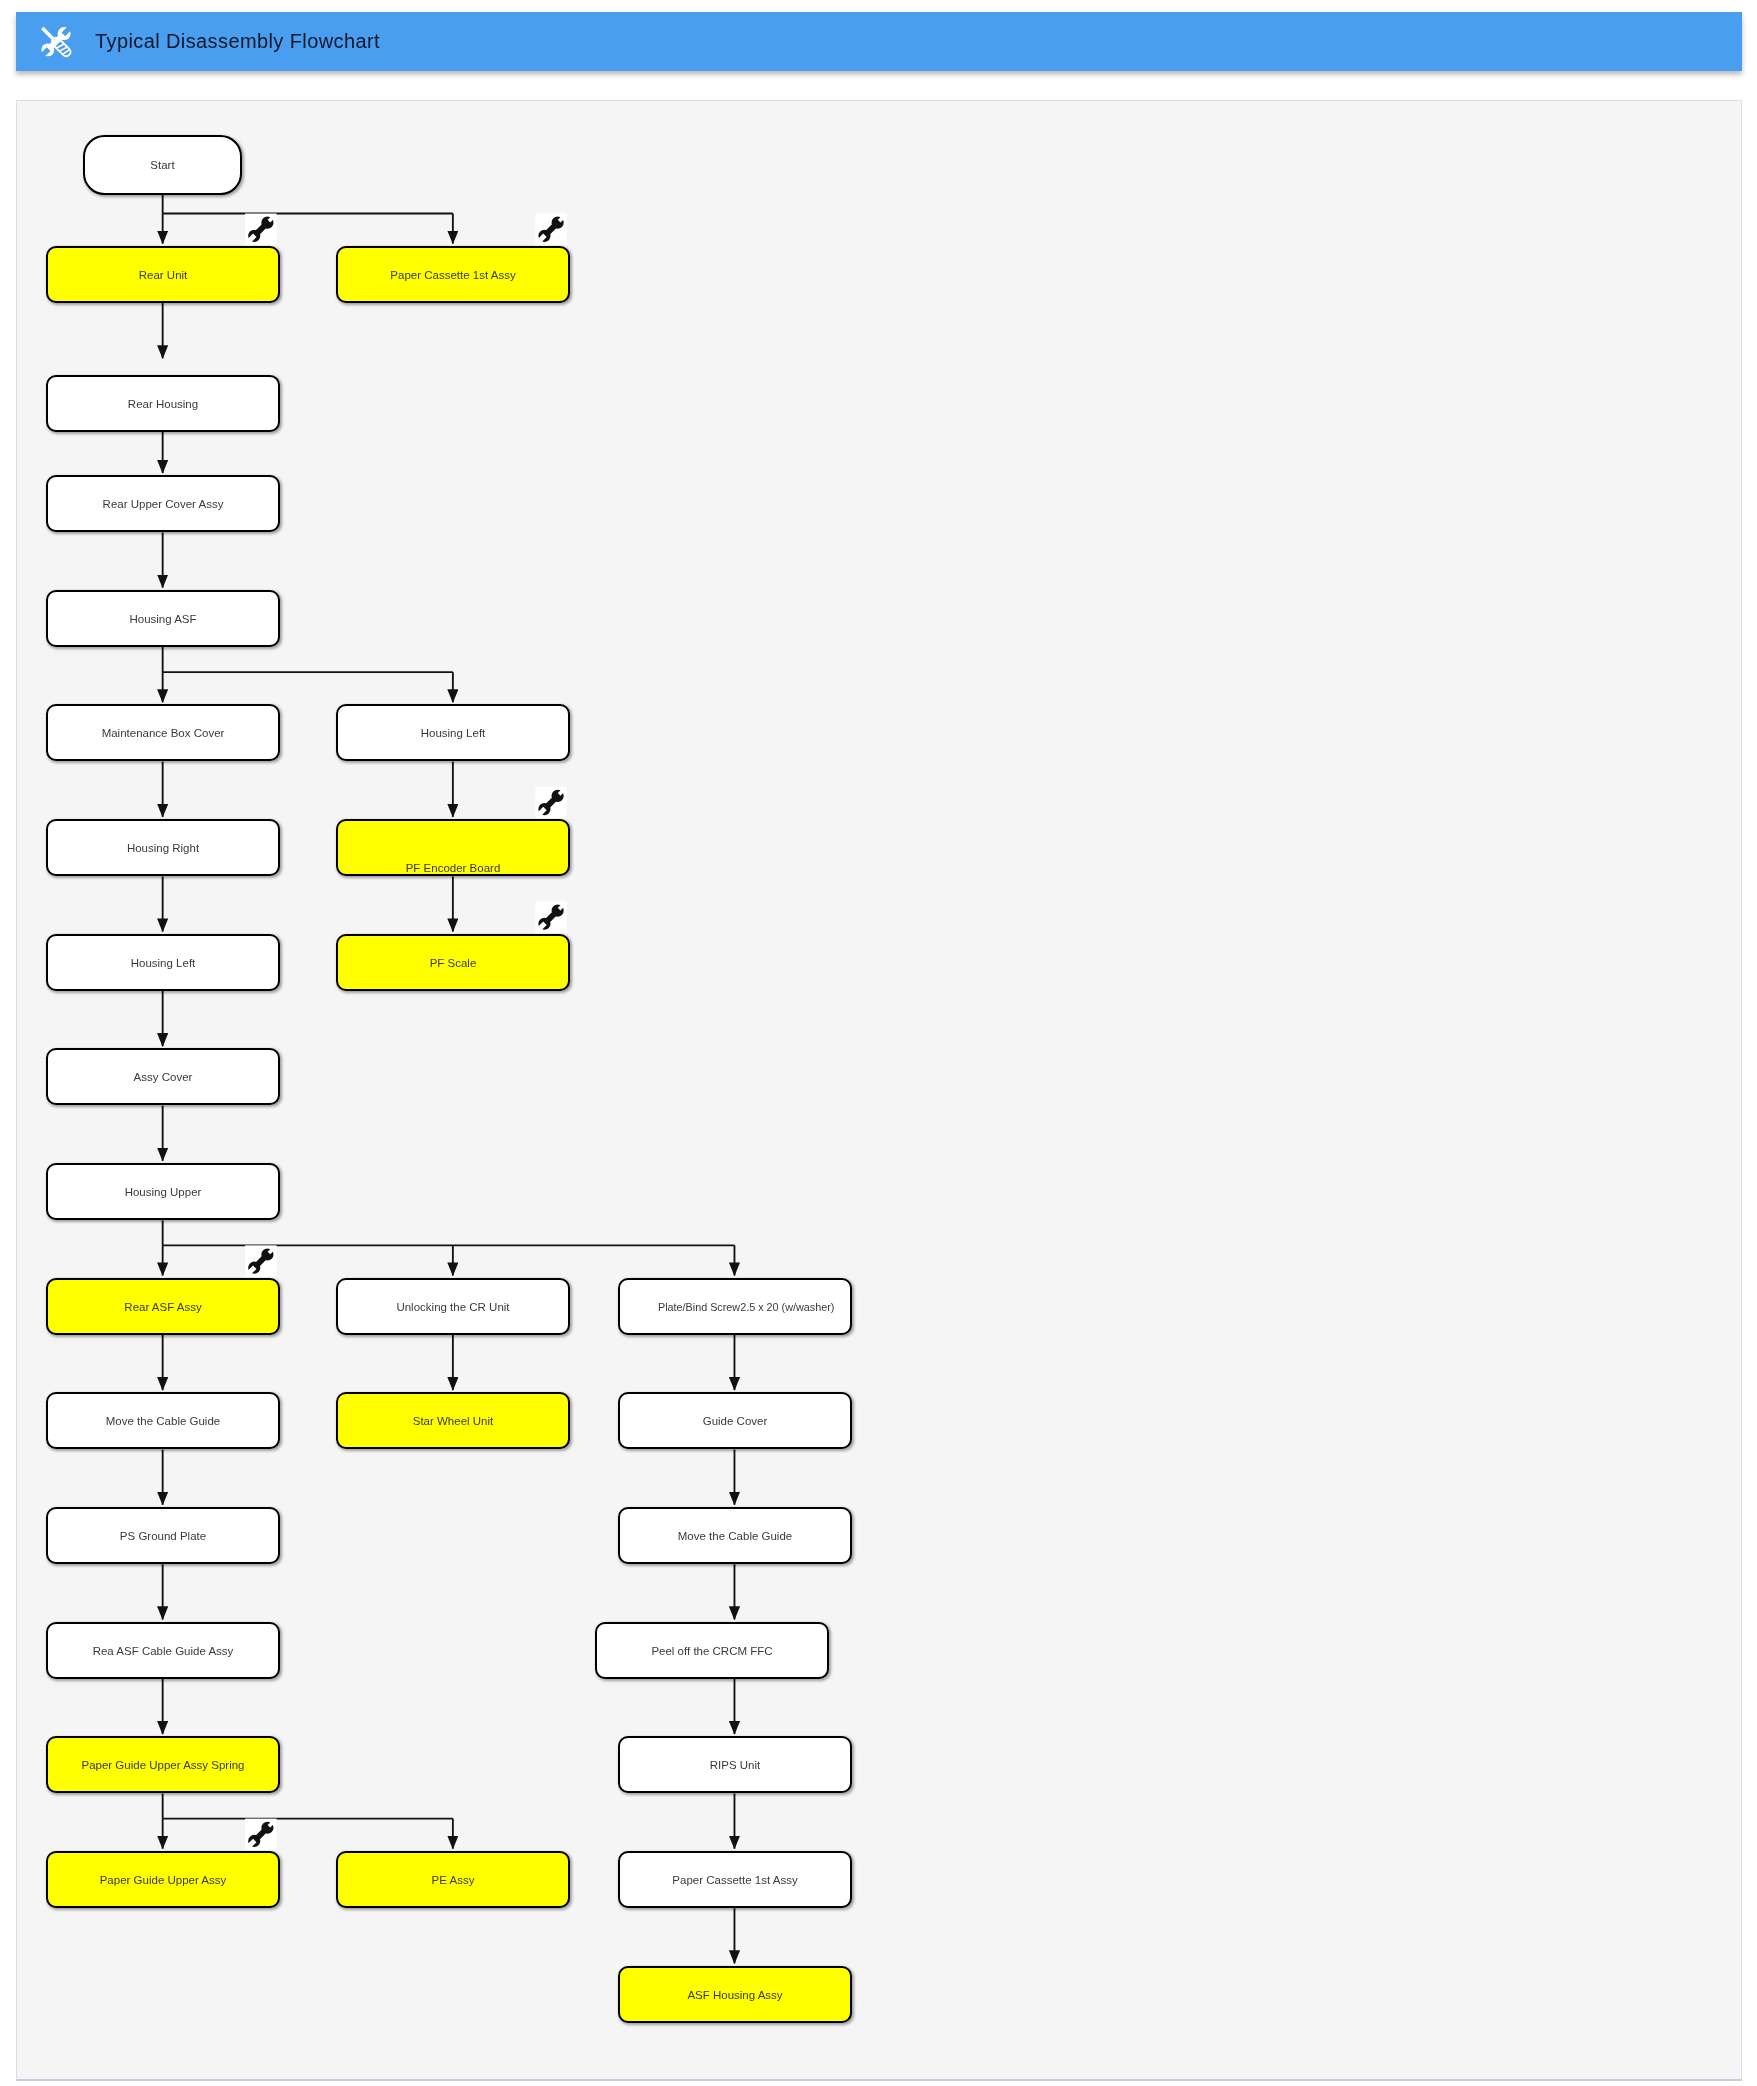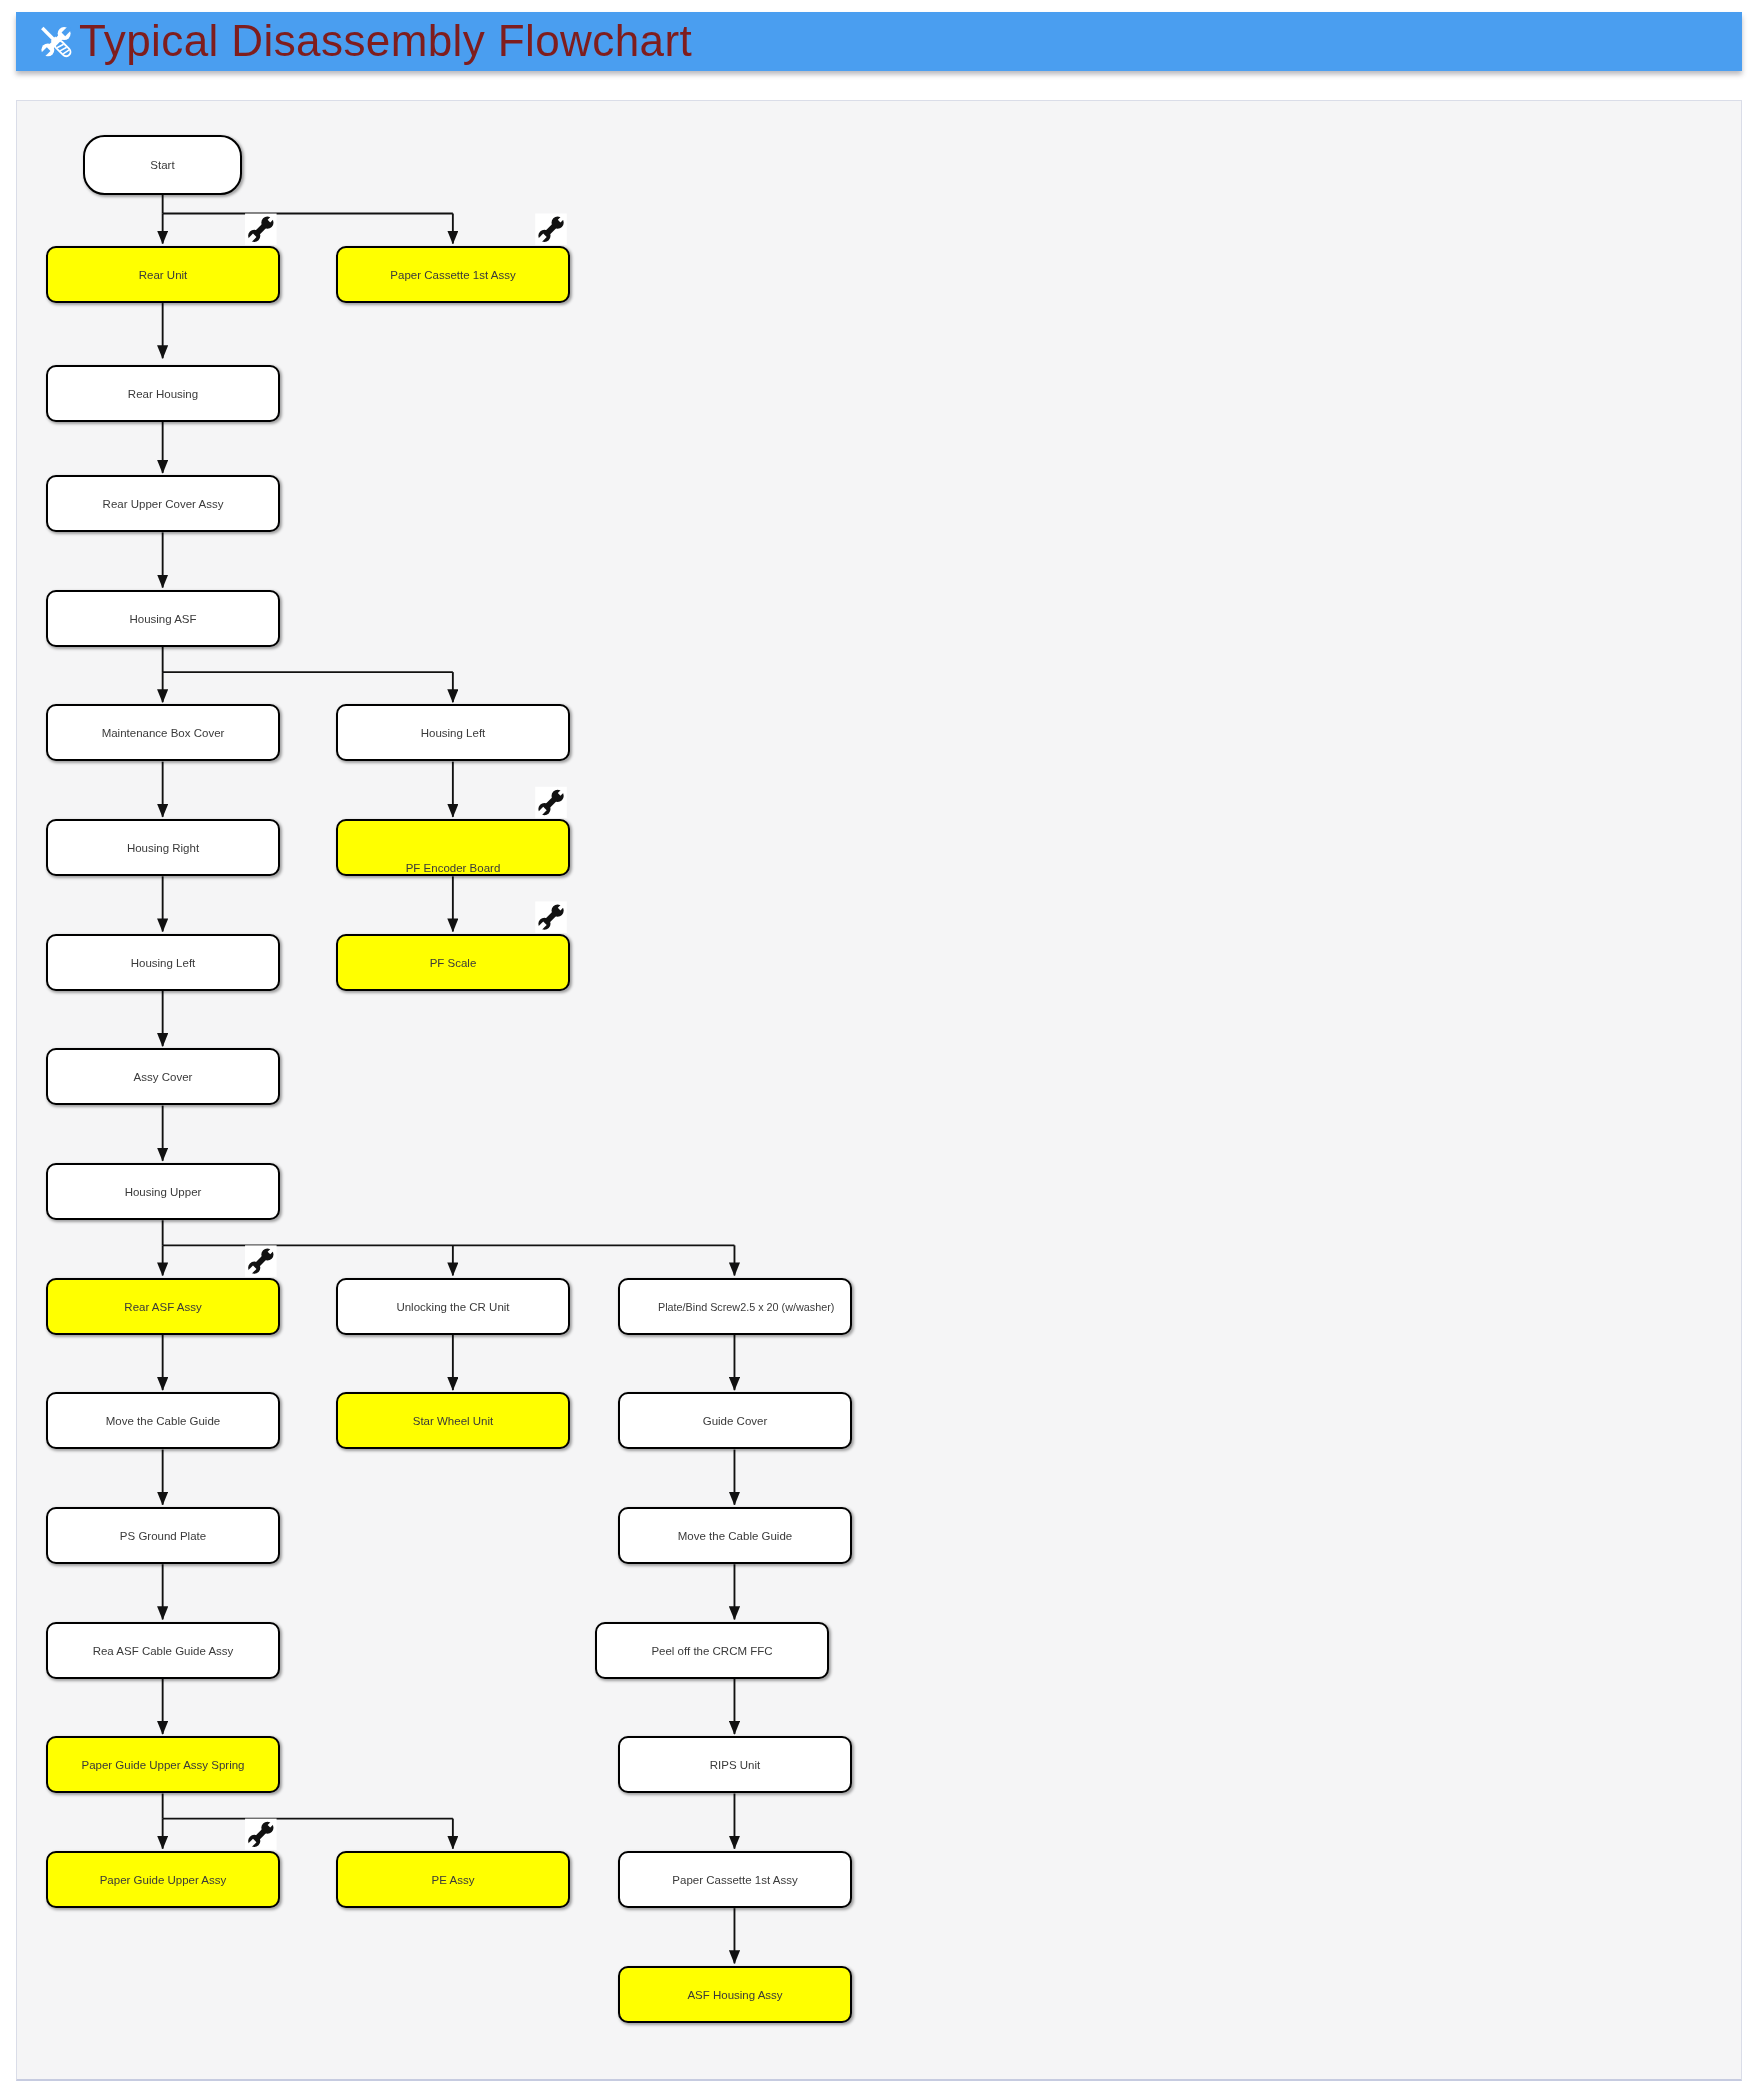"Typical Disassembly Flowchart" .app-header .title { color: #7f1d1d -> #0f172a; font-size: 44px -> 20px; margin-left: none -> 16px }
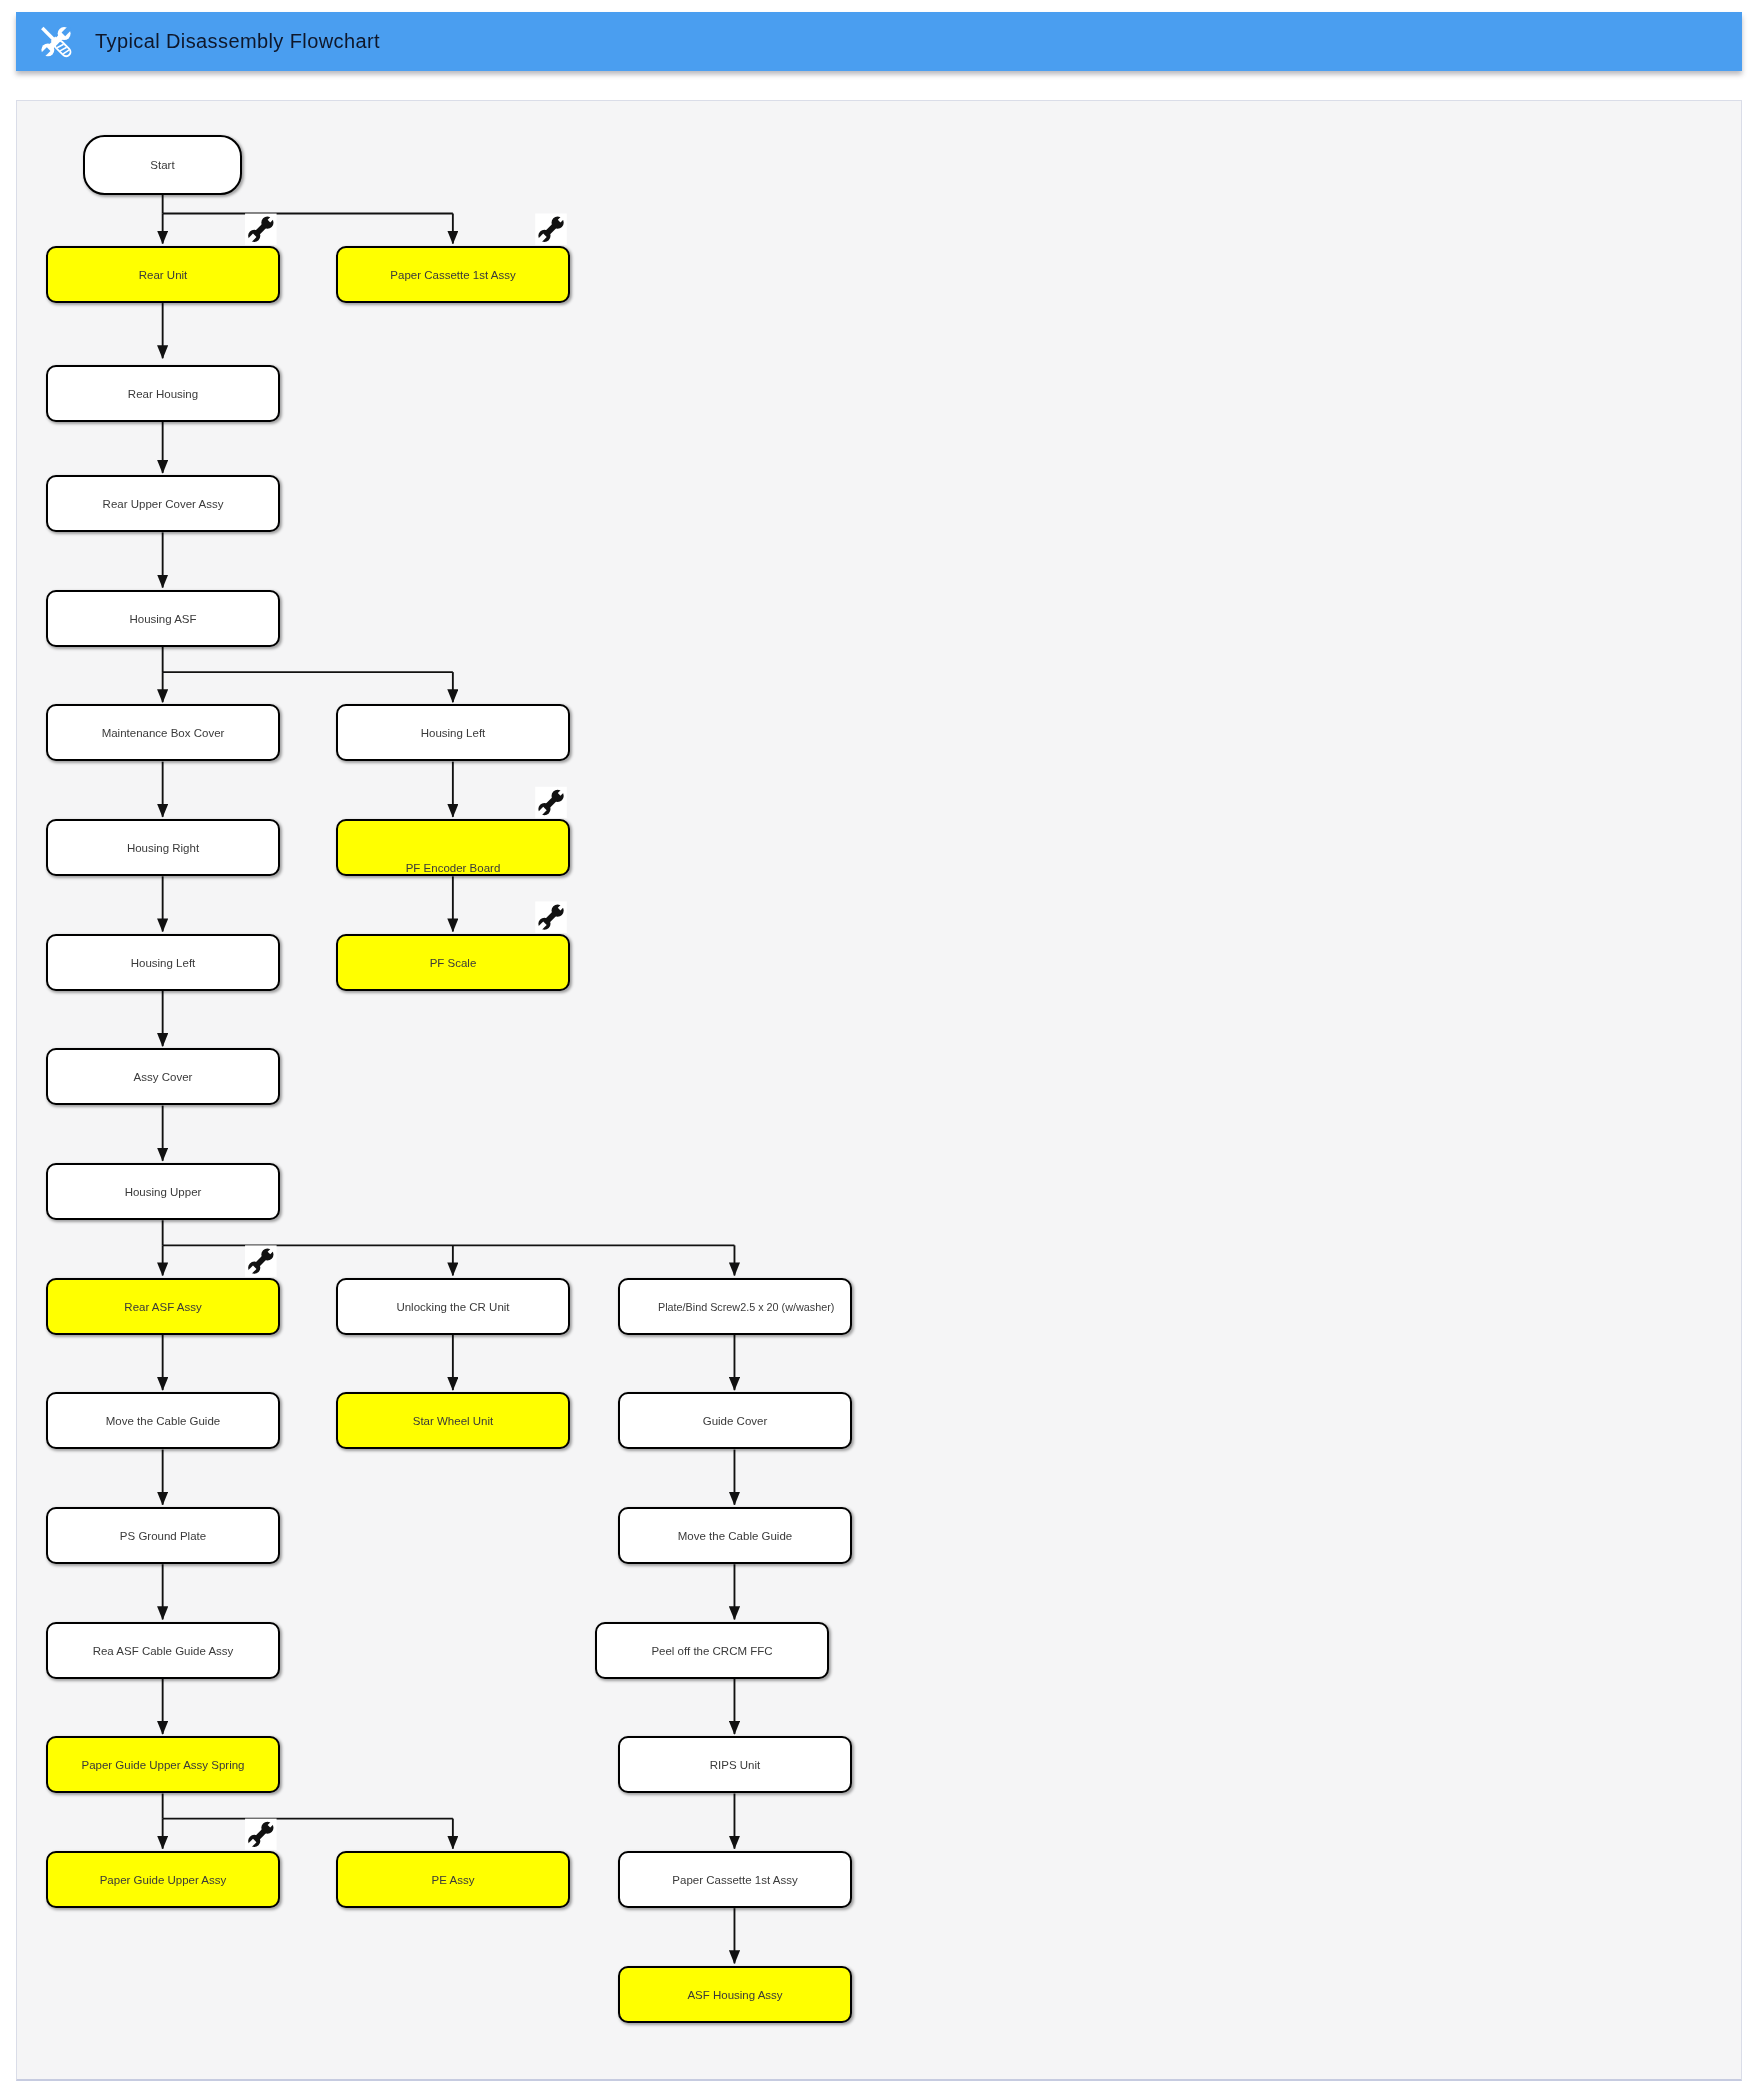"Rear Housing" div.node { top: 264px -> 274px }
